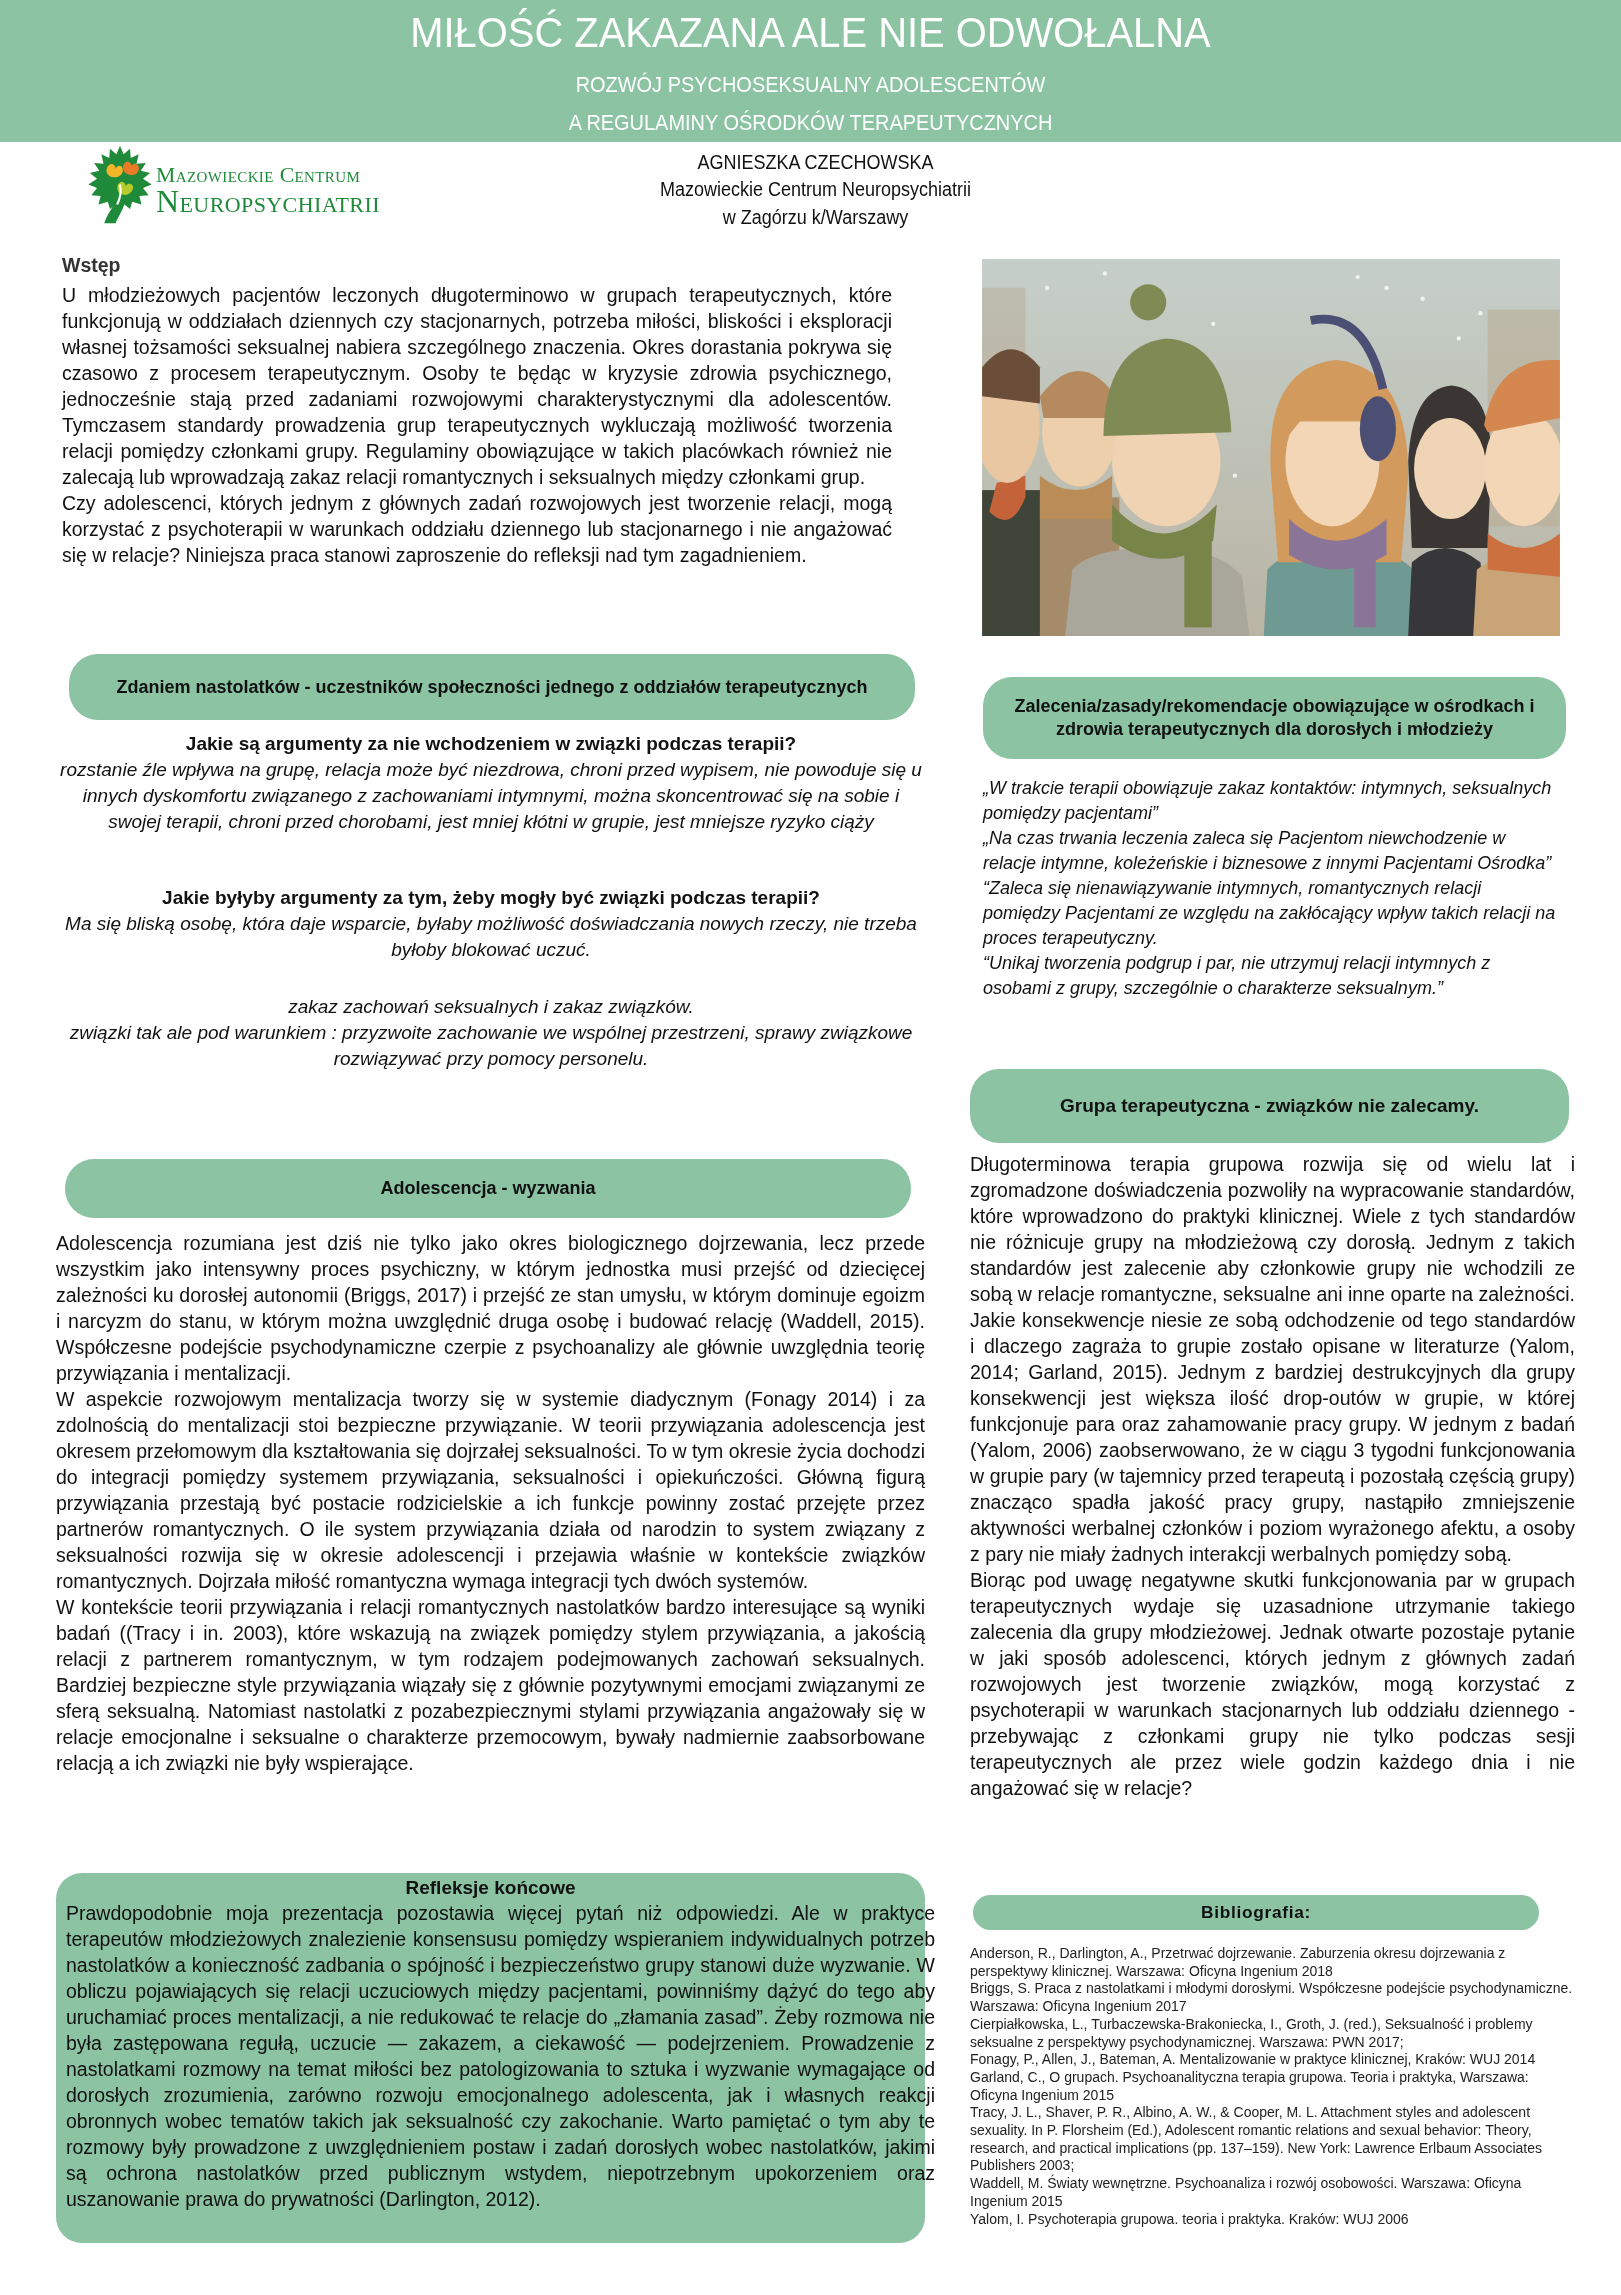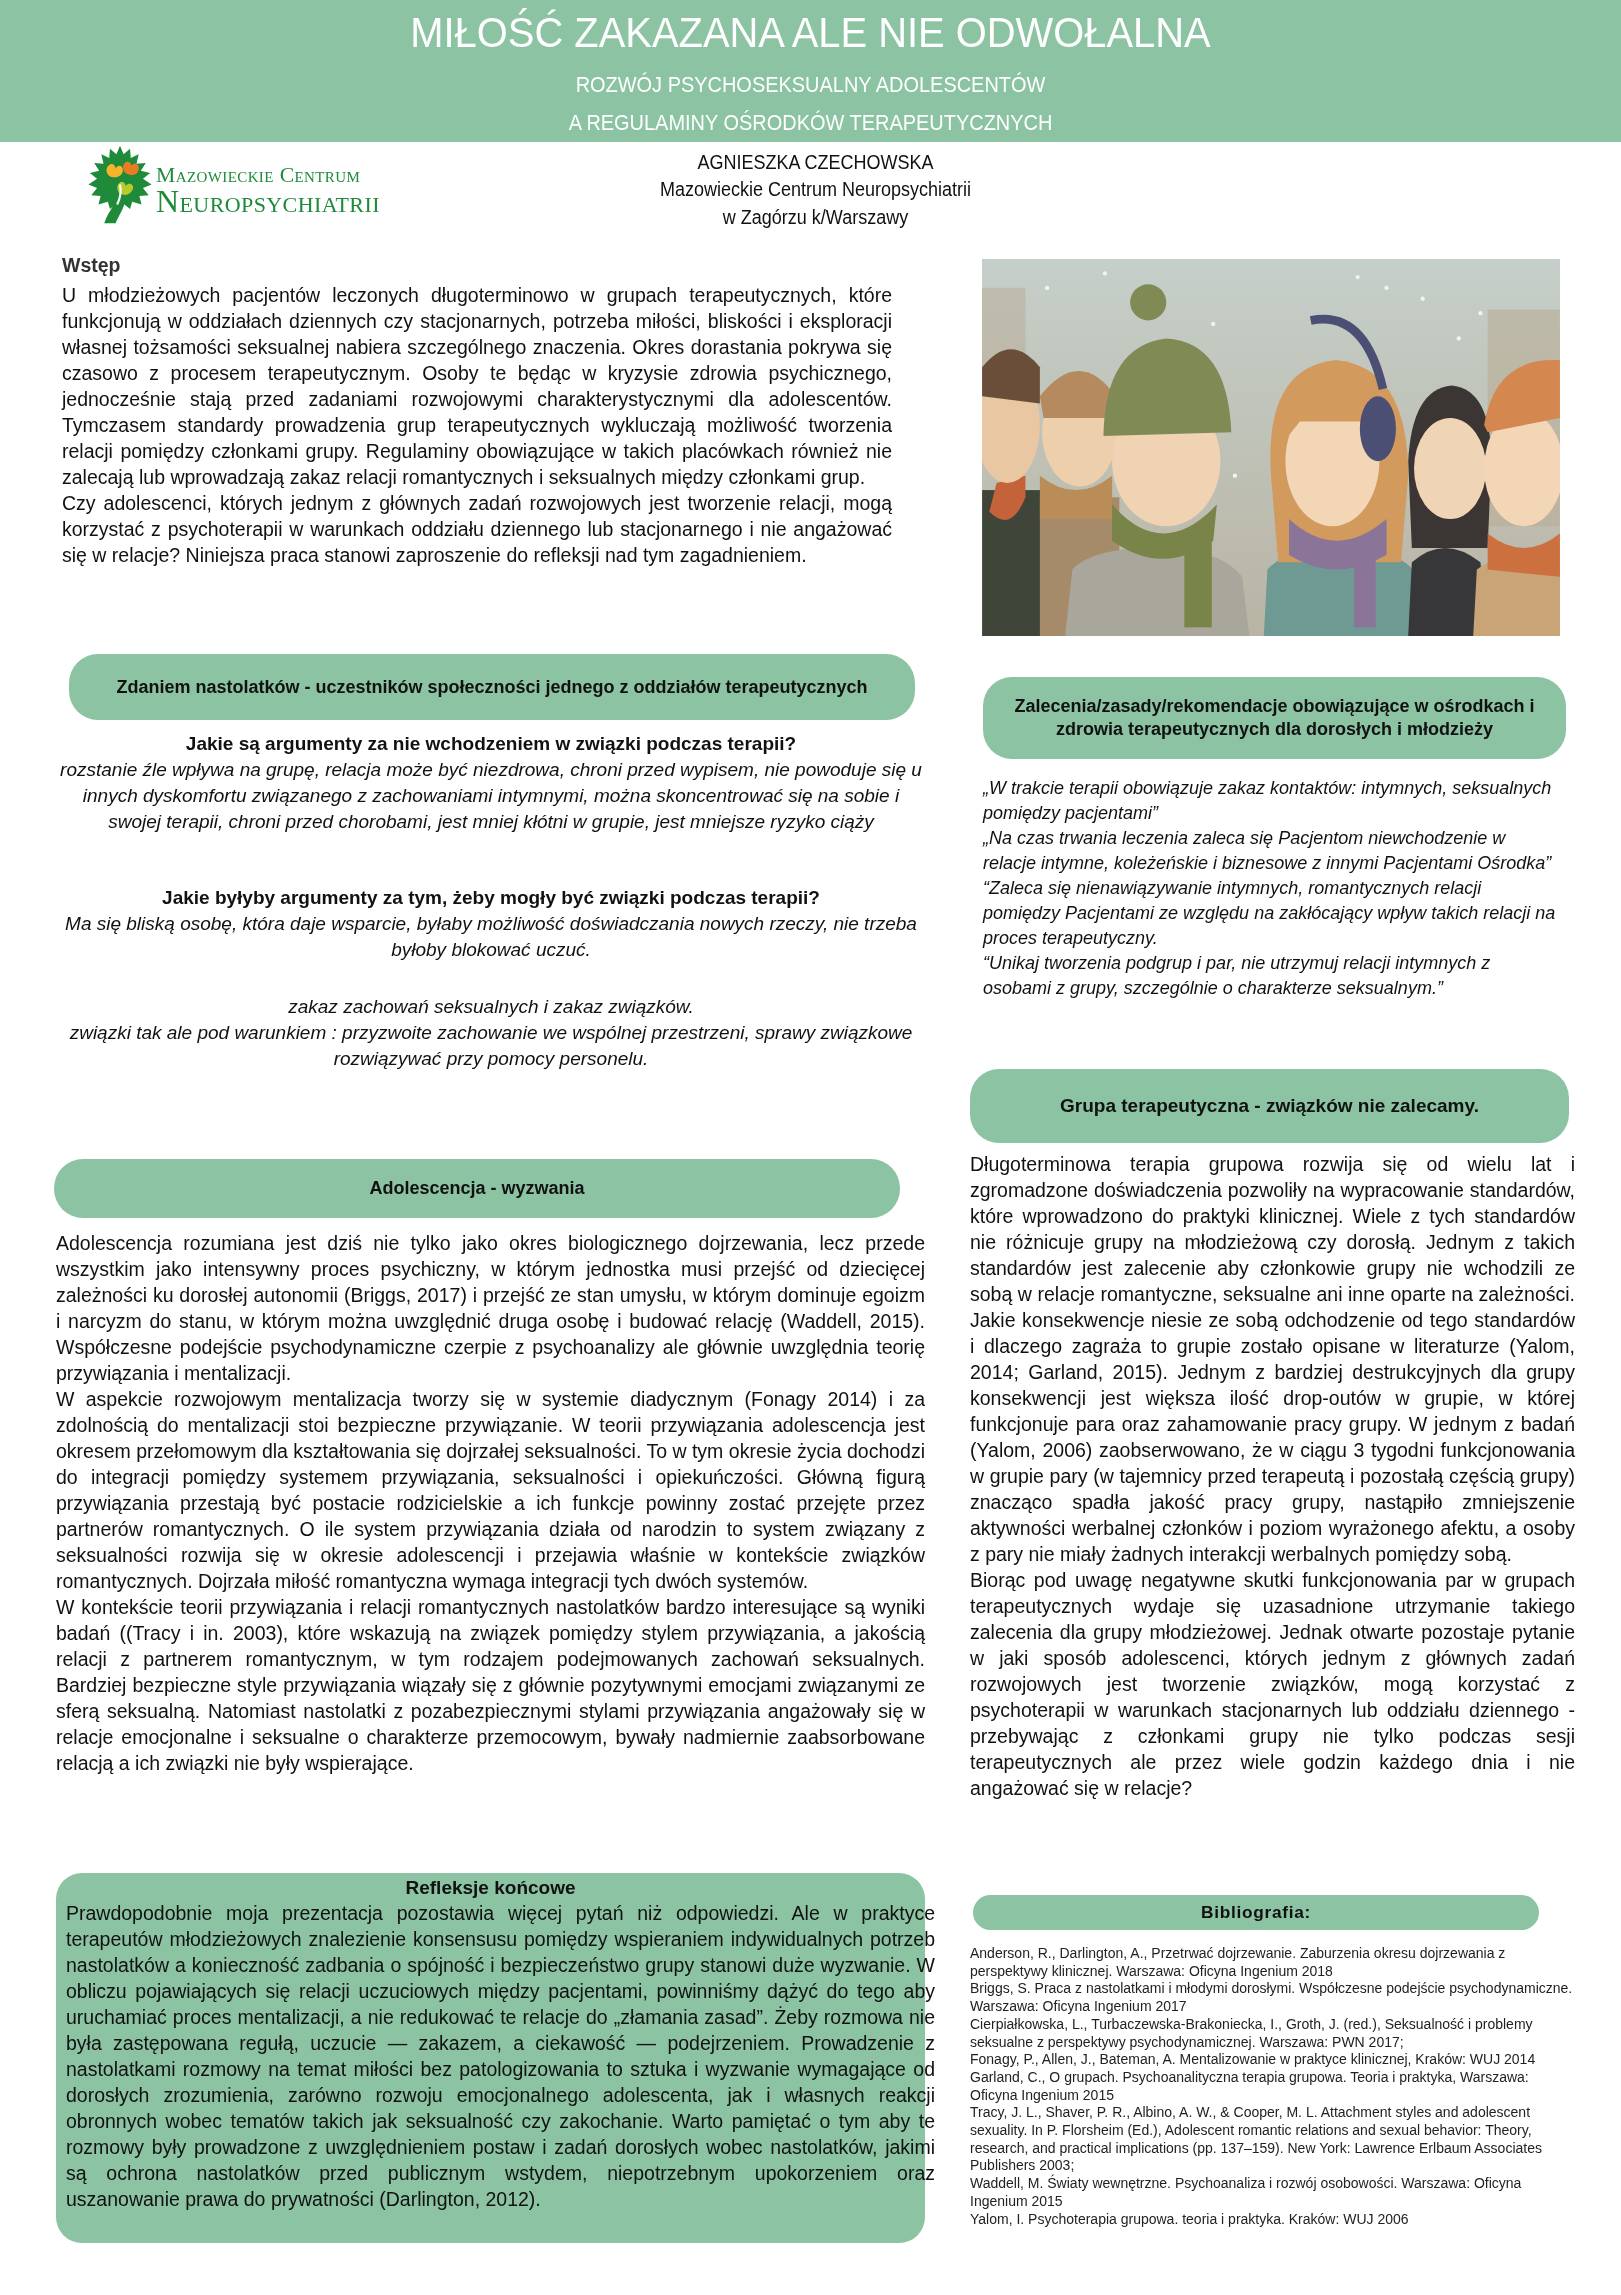"Adolescencja - wyzwania" .adol-pill { left: 54px -> 65px }
